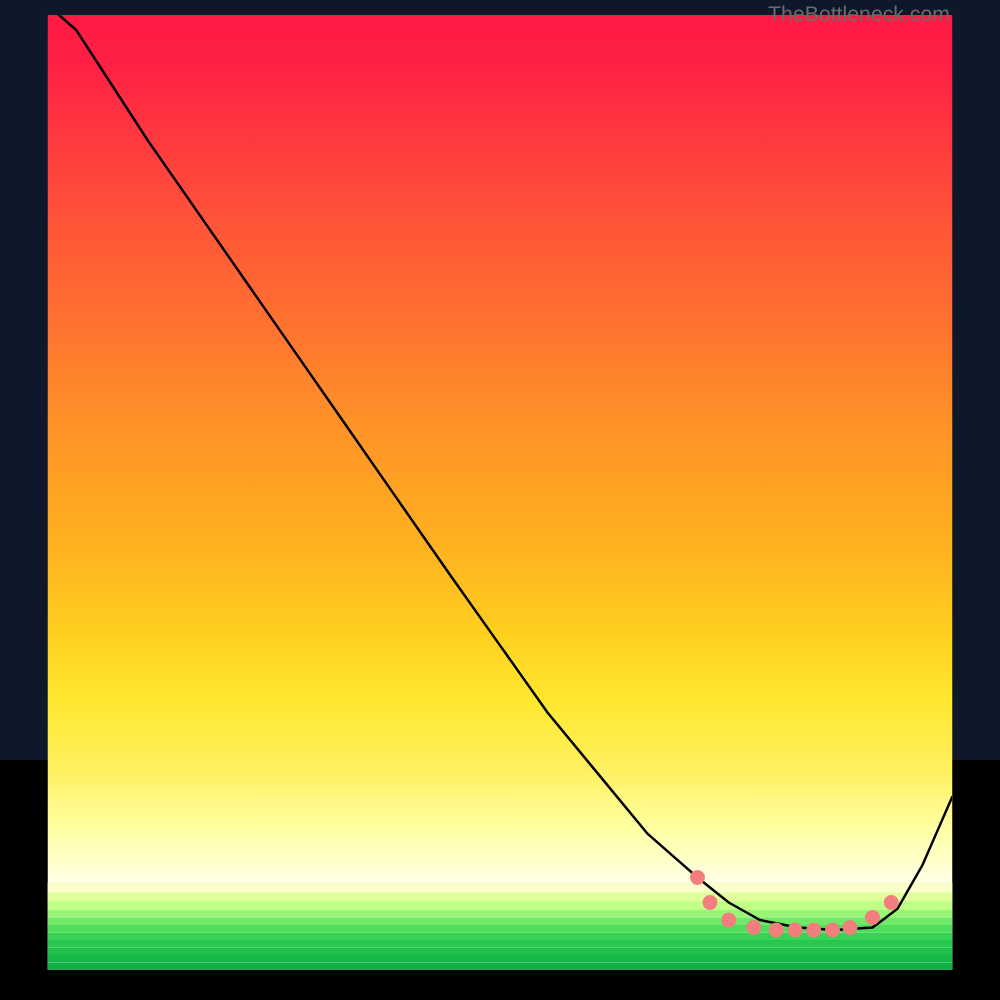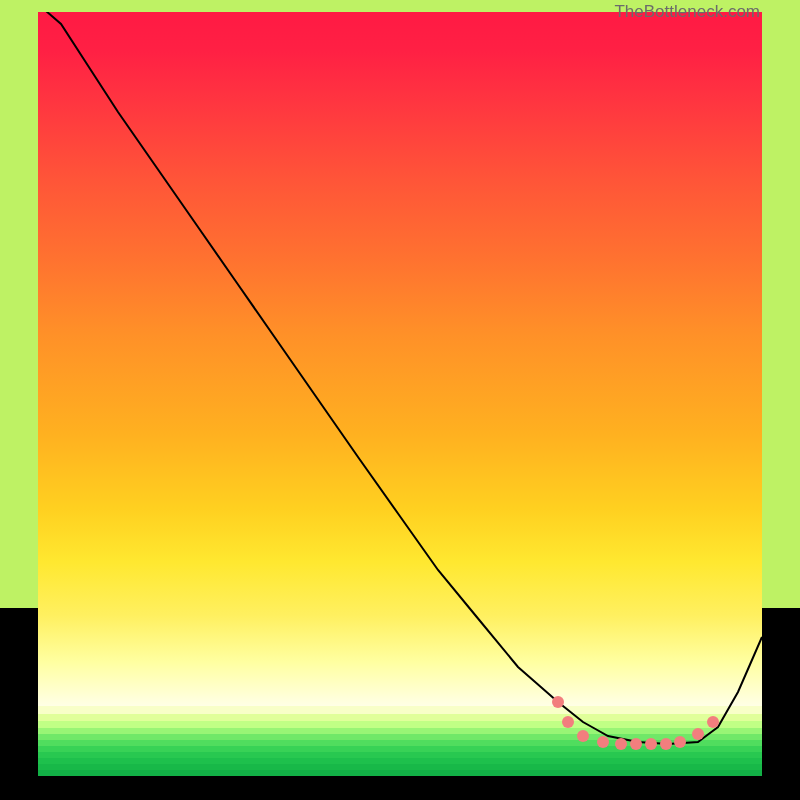"TheBottleneck.com" .container { background: #bef264 -> #0f172a }
